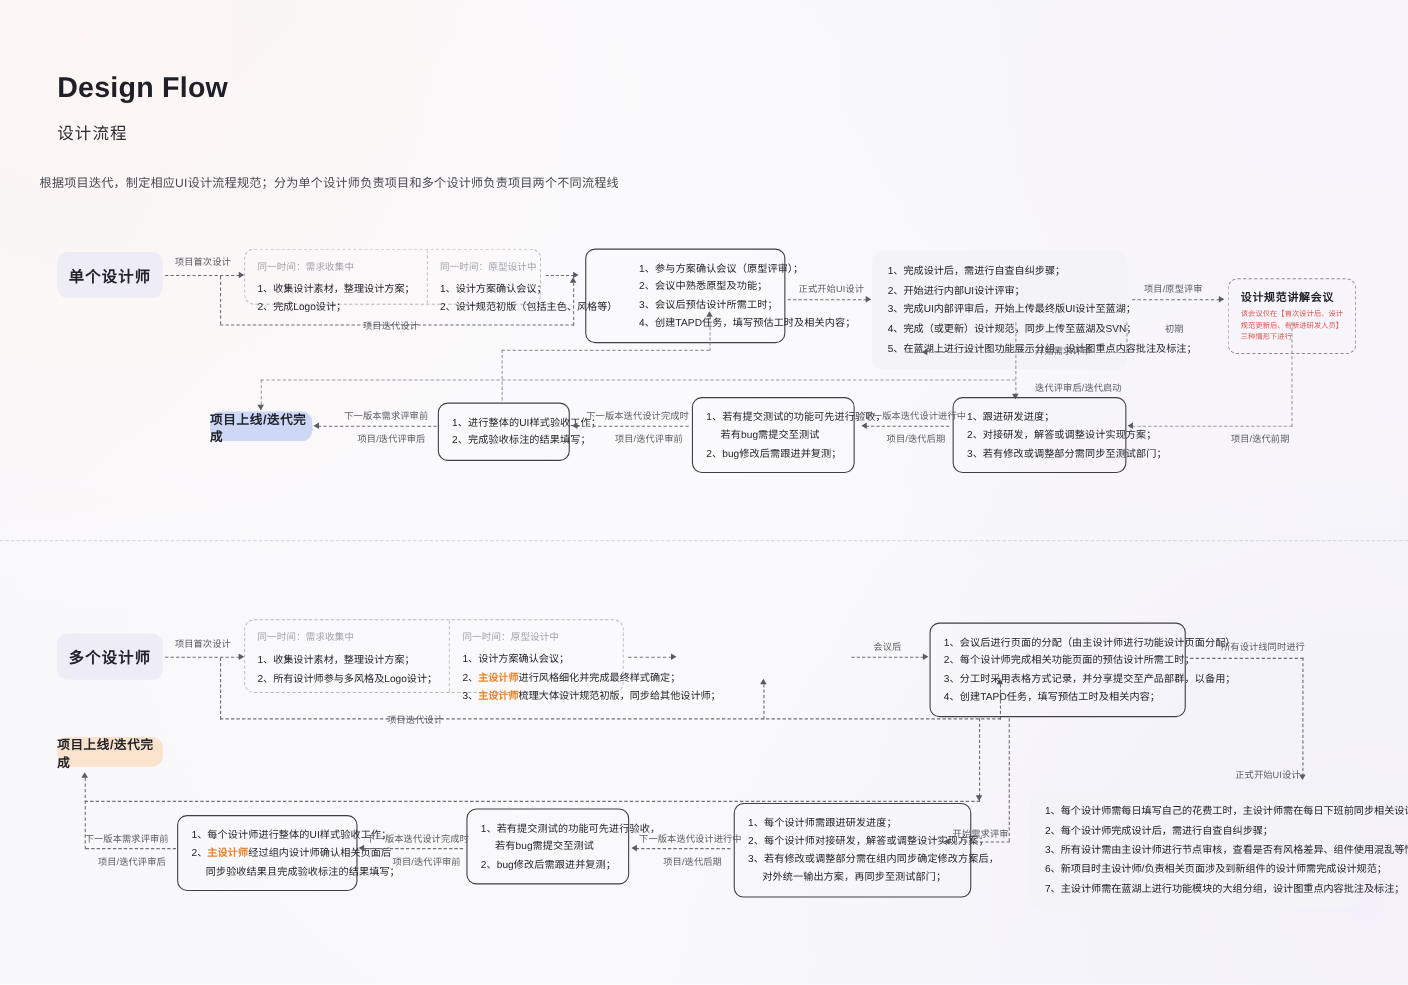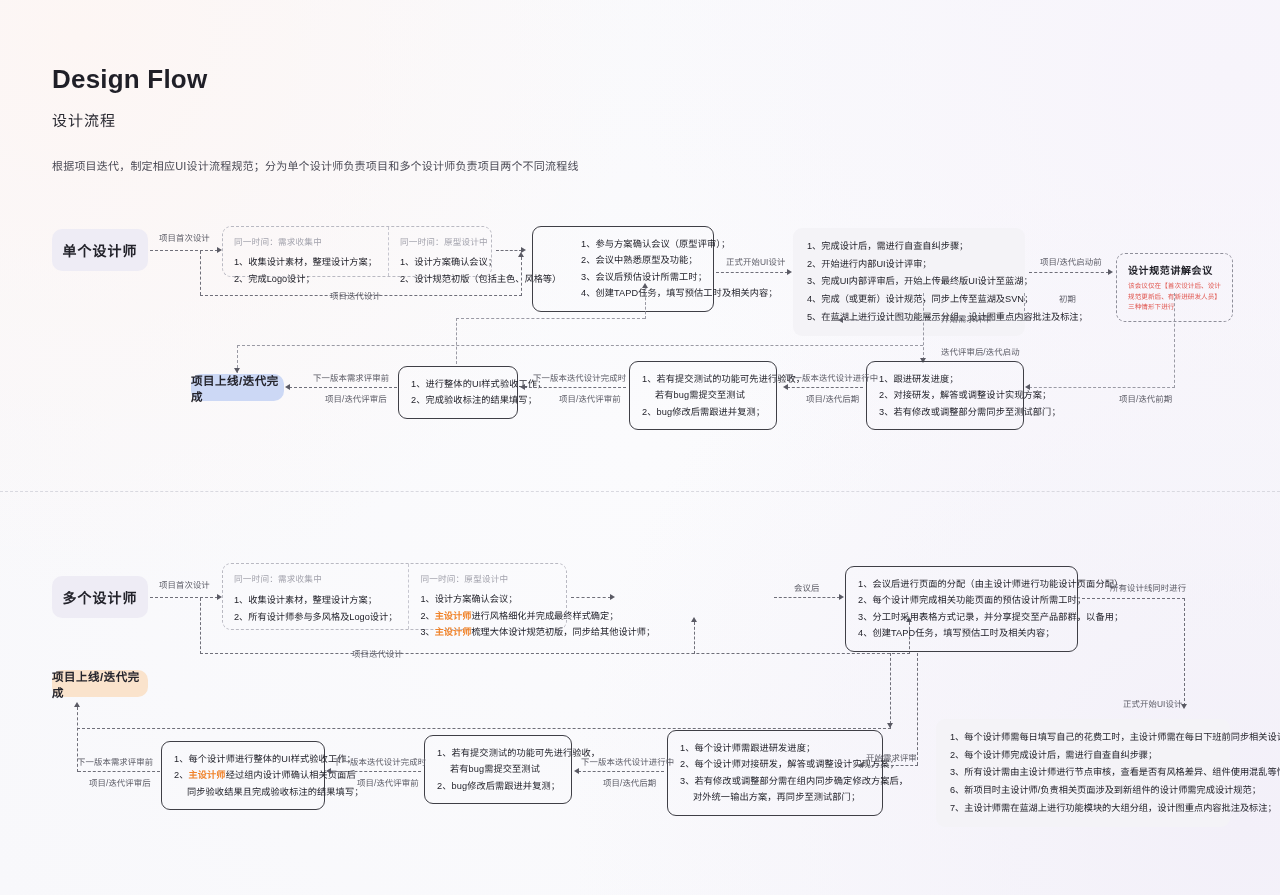"根据项目迭代，制定相应UI设计流程规范；分为单个设计师负责项目和多个设计师负责项" .title-desc { left: 52px -> 36px }
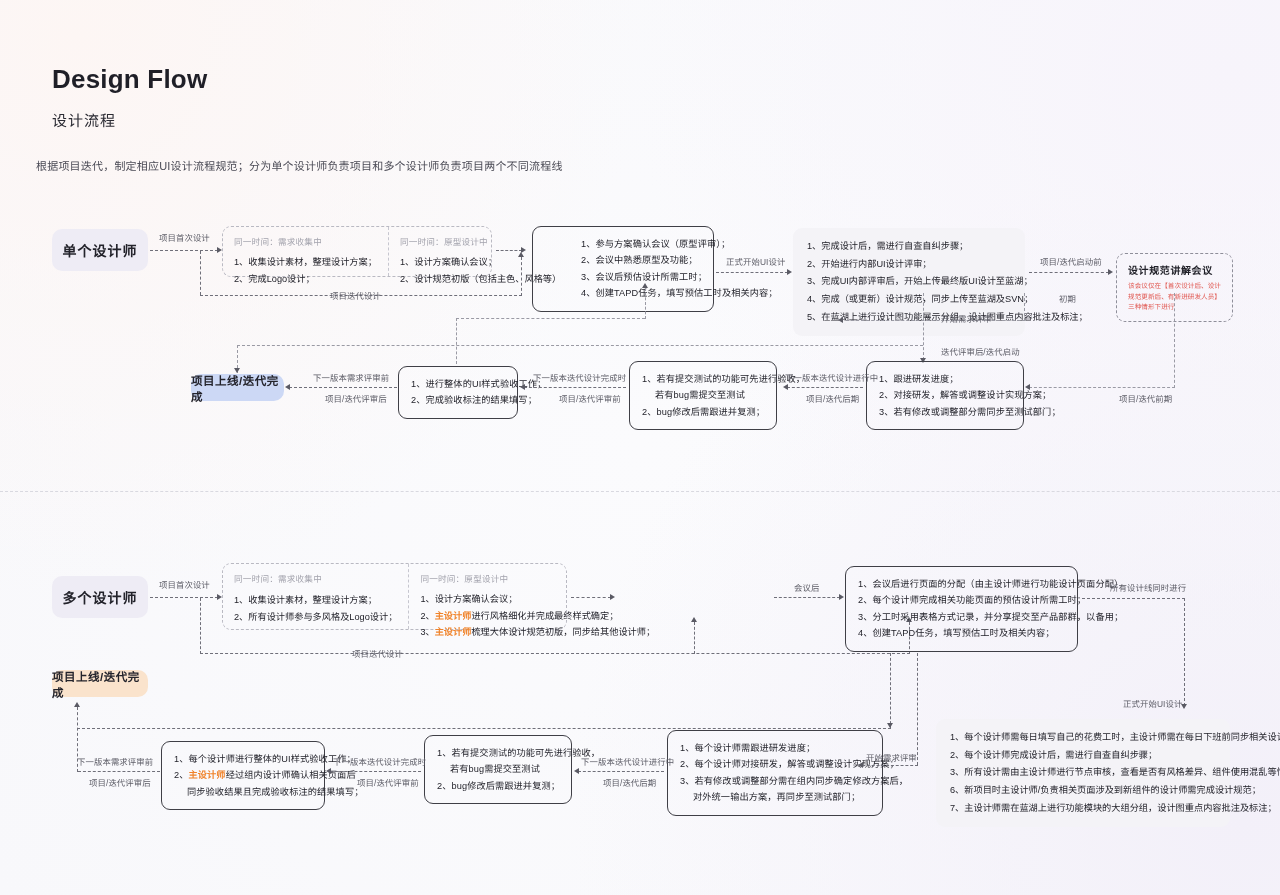"项目/迭代启动前" div.abs { text: /迭代启动前 -> /原型评审 }
